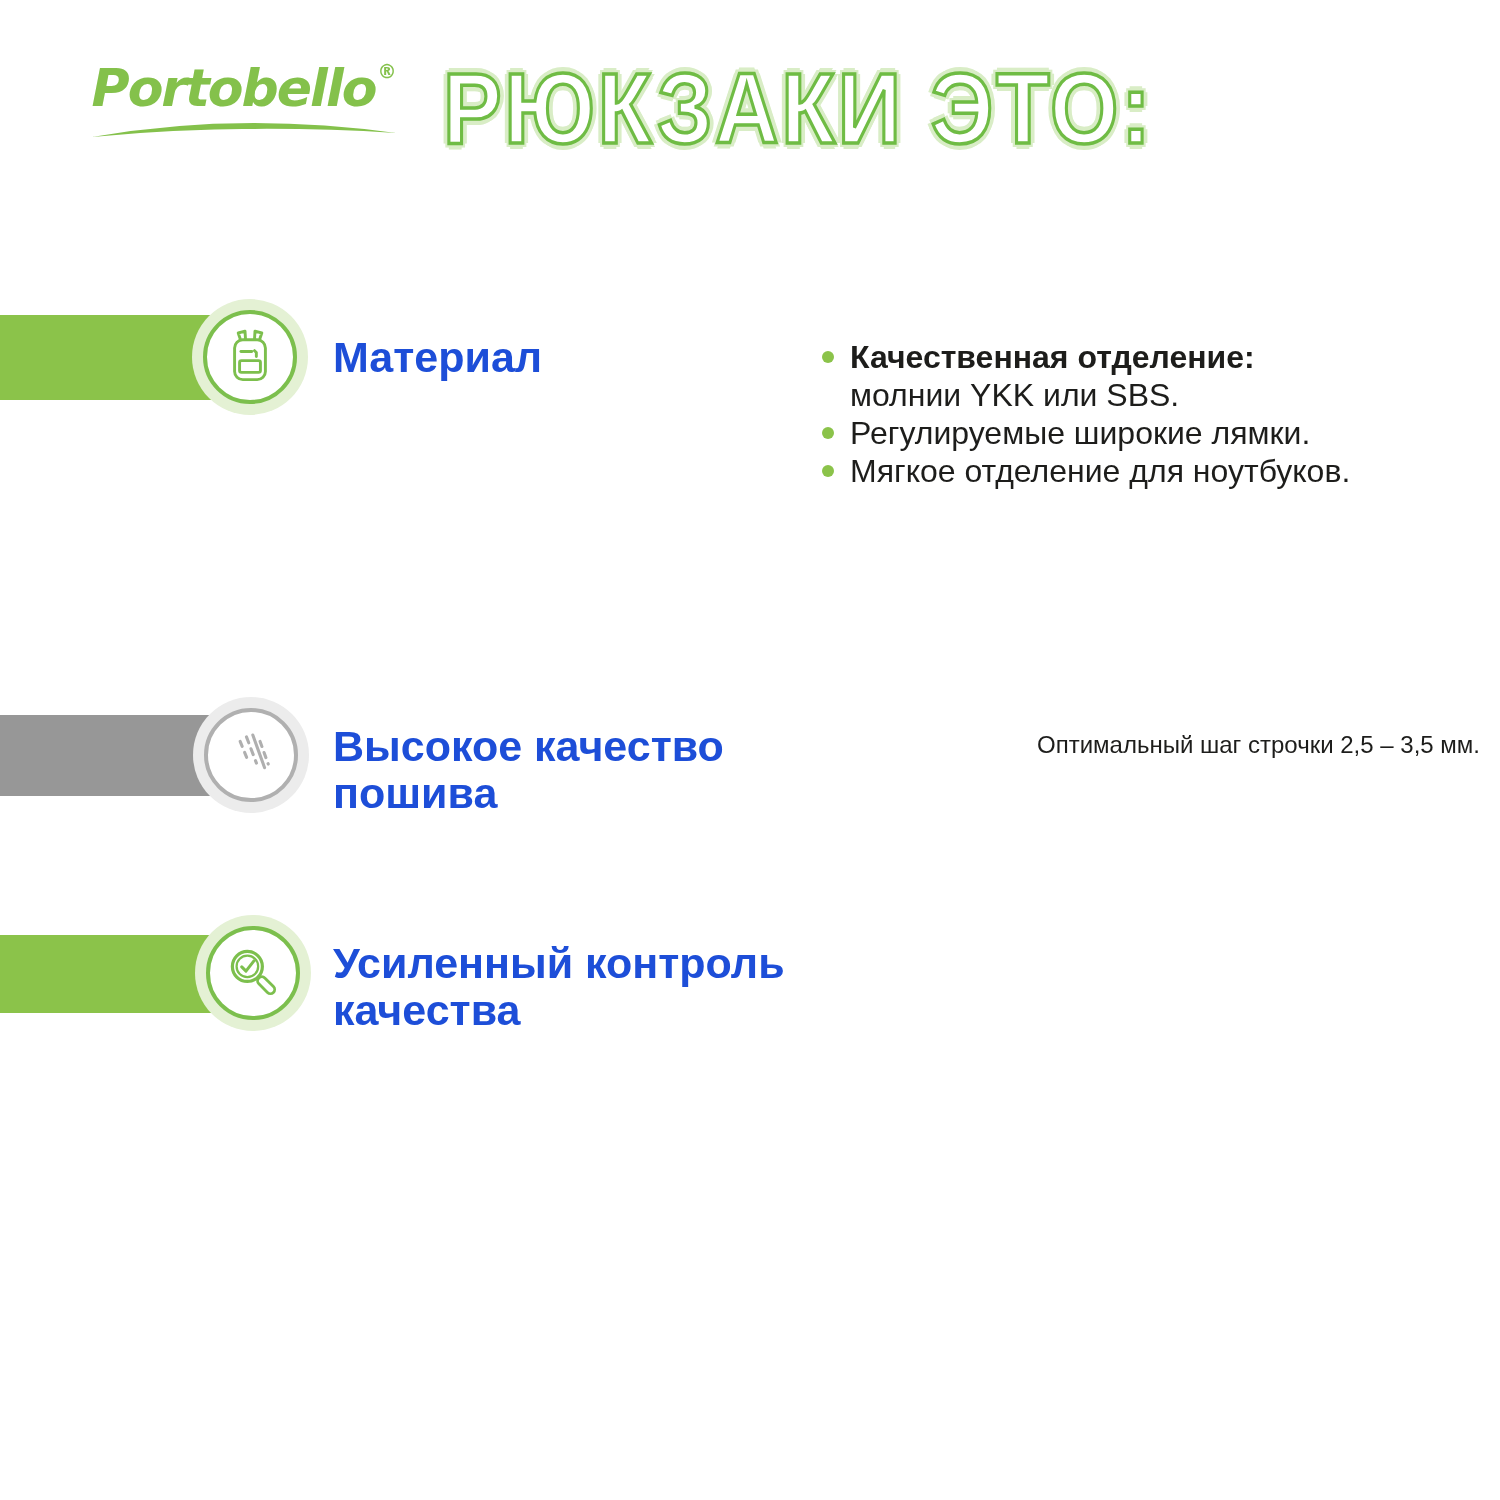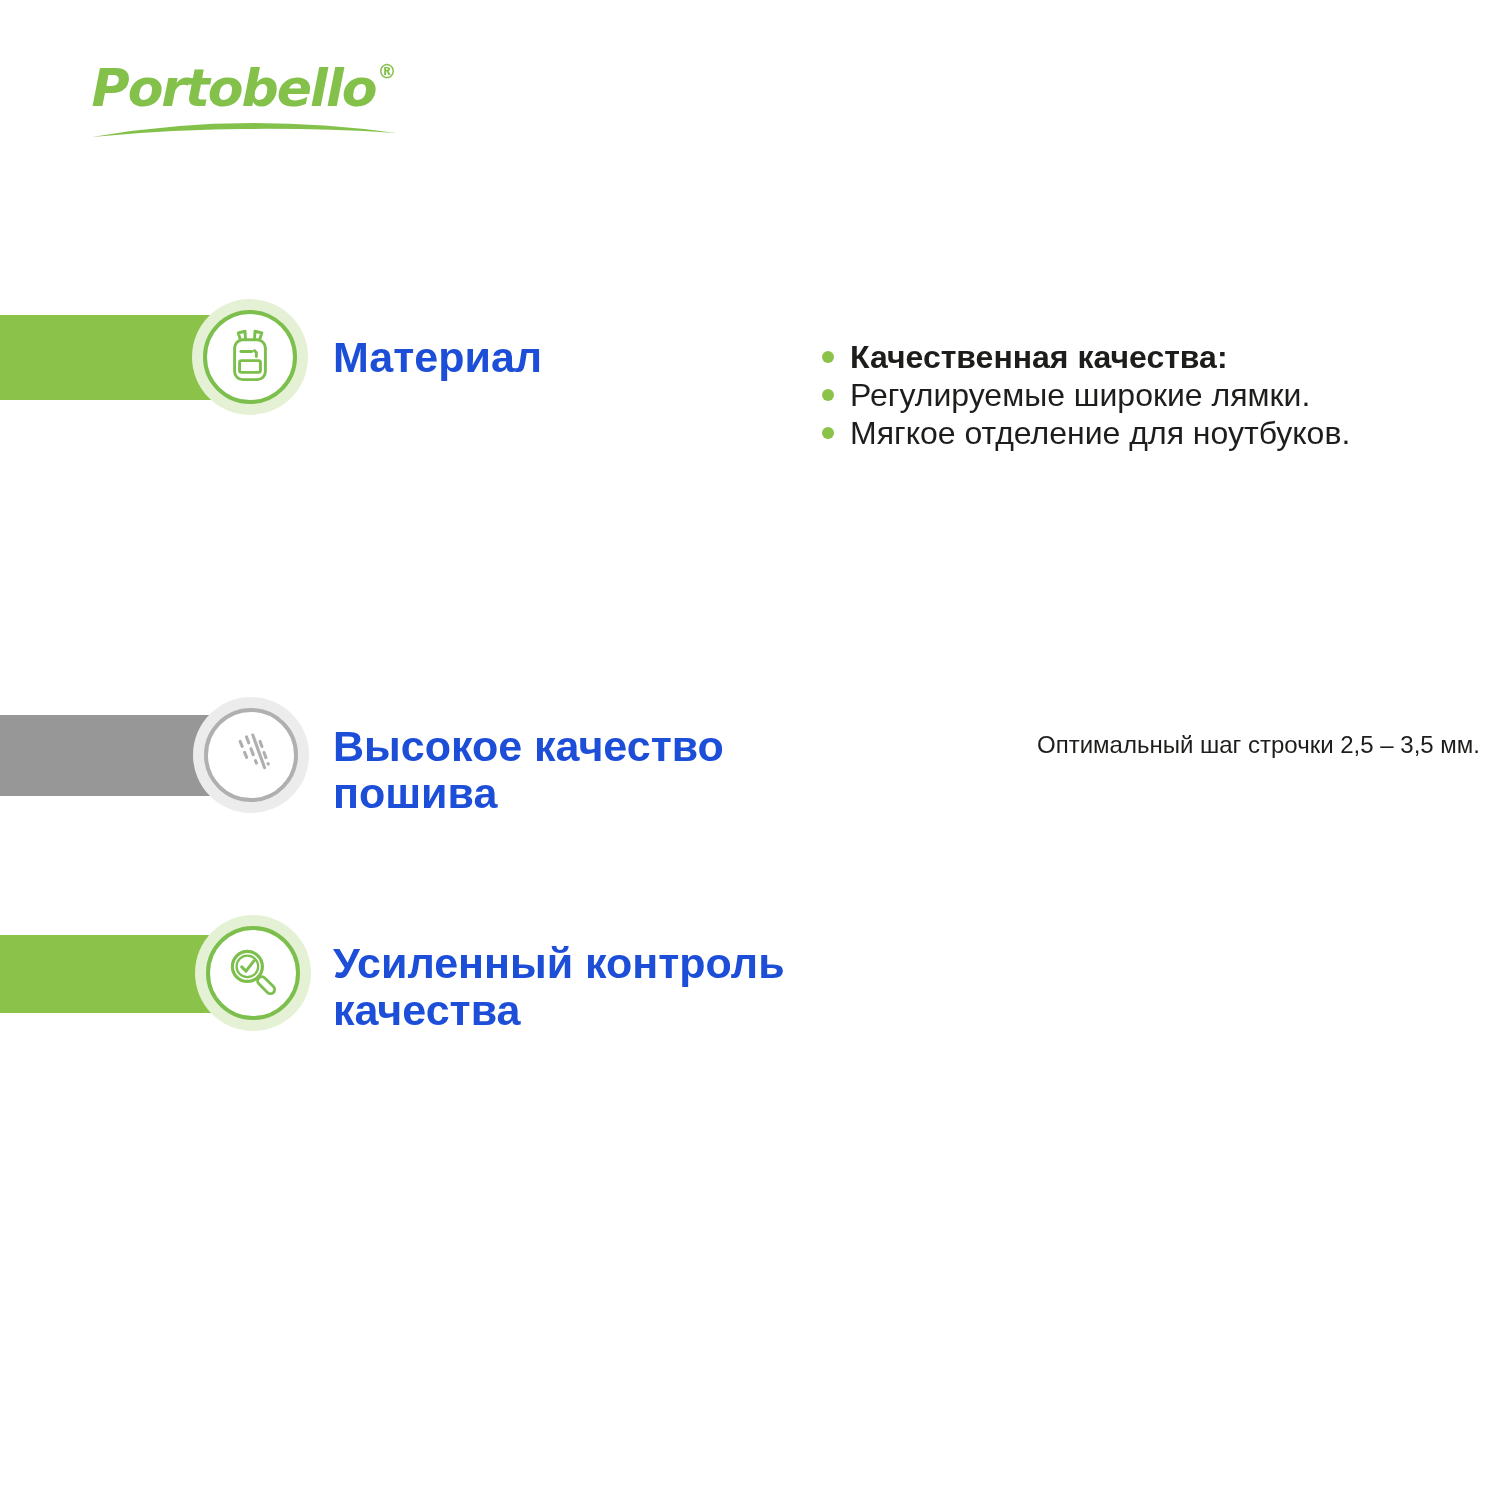"РЮКЗАКИ ЭТО:" div.title-wrap { html: none -> <div> <span>РЮКЗАКИ ЭТО:</span> </div> }
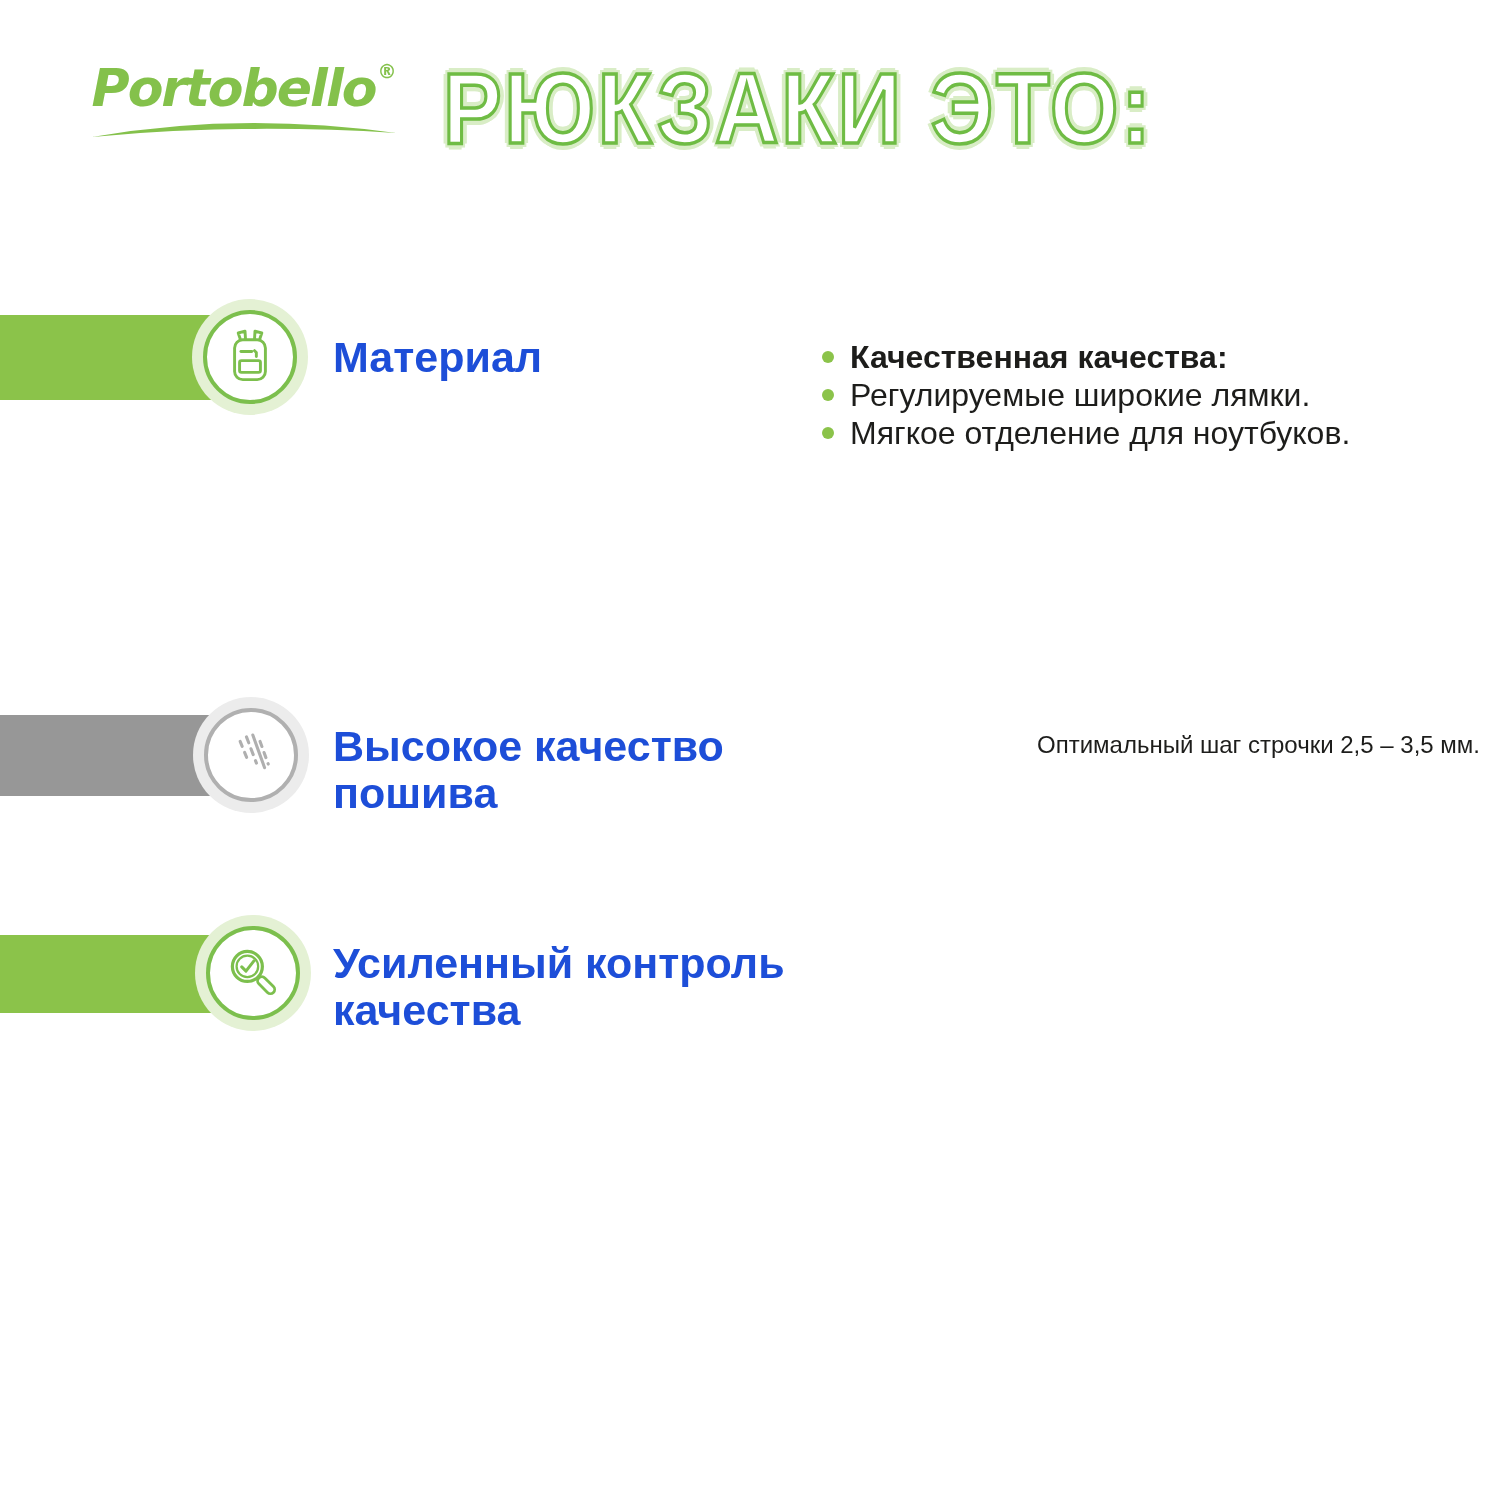"Качественная качества:" b { text: качества -> отделение }
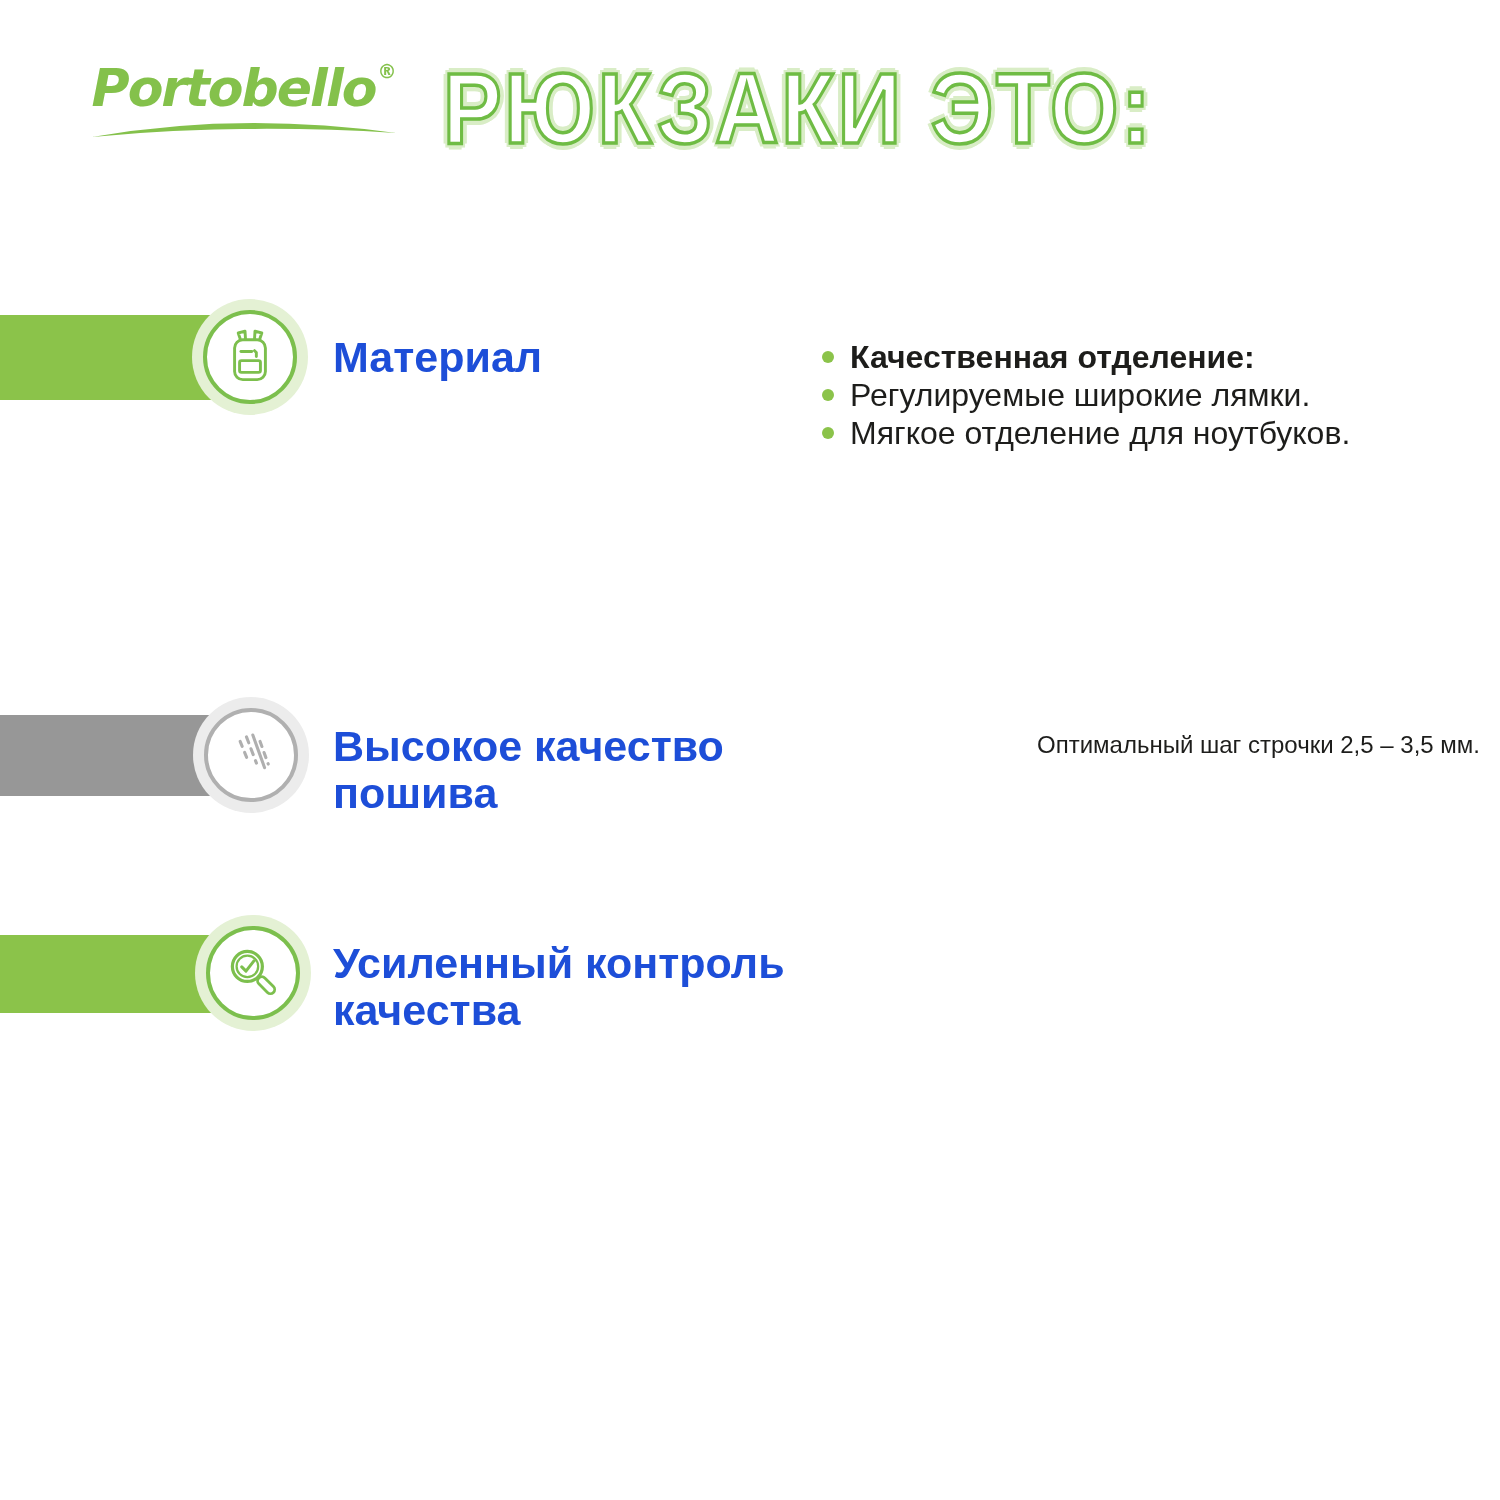"молнии YKK или SBS." span { html: none -> <span>молнии YKK или SBS.</span> }
